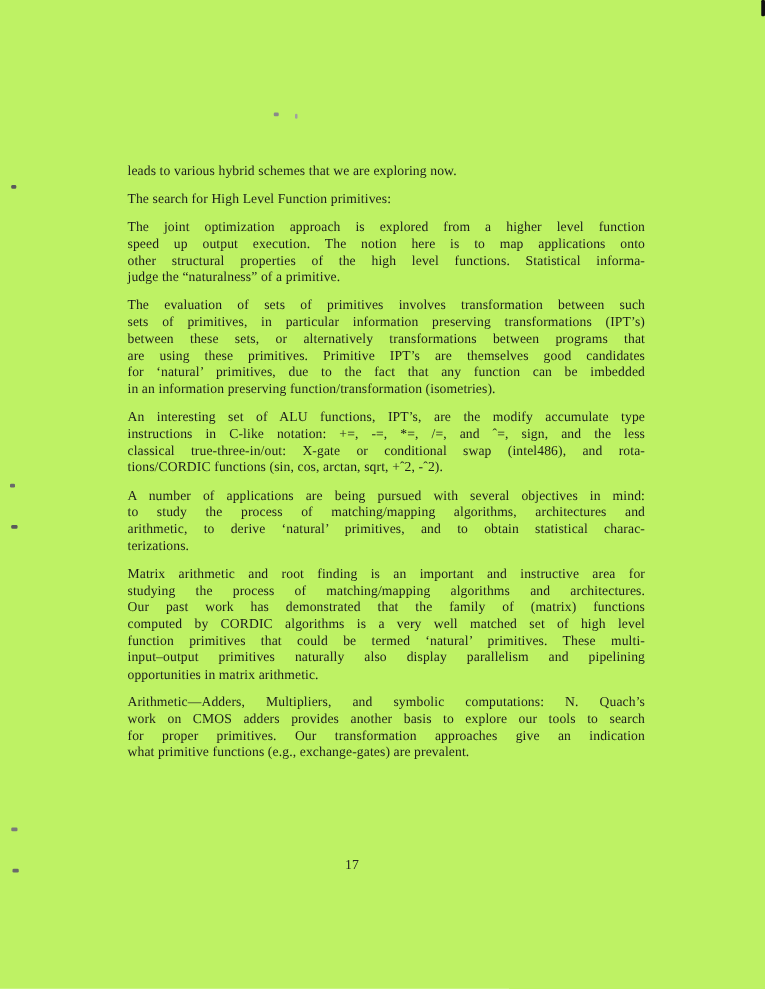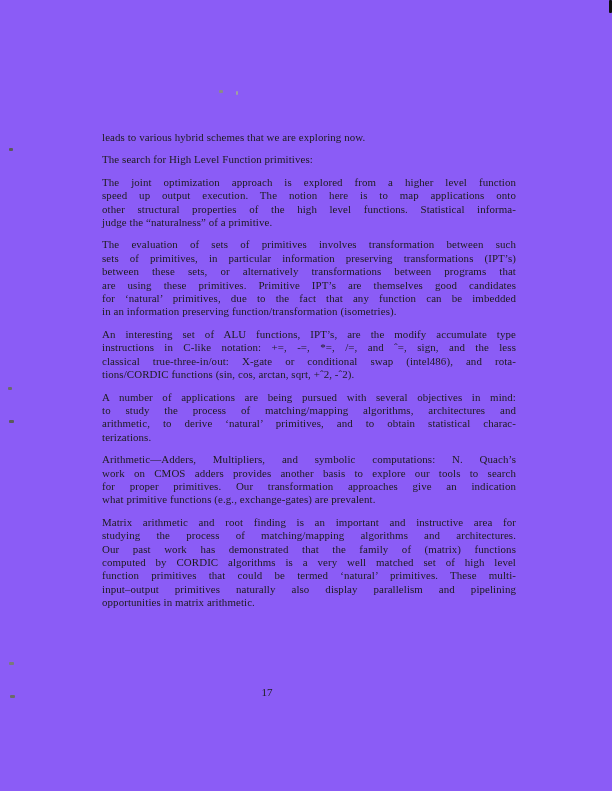"leads to various hybrid schemes" .page { background: #8b5cf6 -> #bef264 }
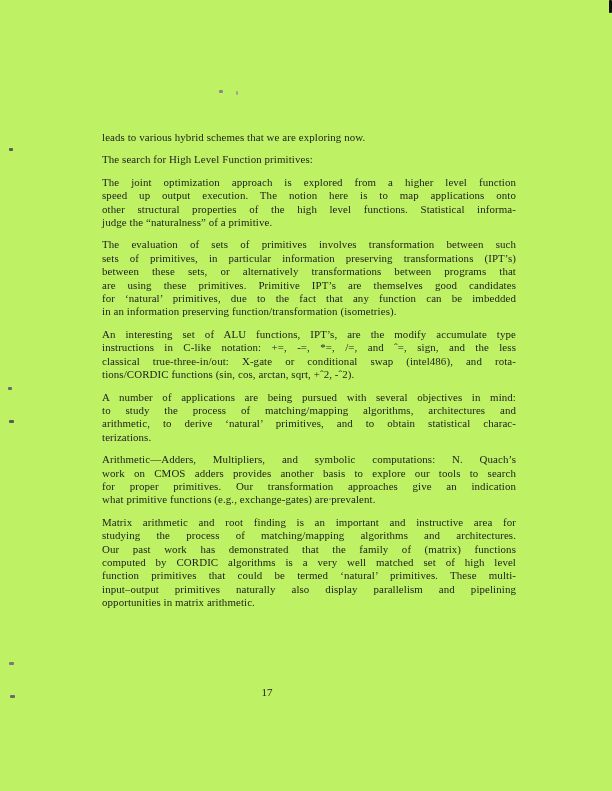"Arithmetic—Adders, Multipliers, and" div.para { order: before "Matrix arithmetic and root finding" -> after "Matrix arithmetic and root finding" }
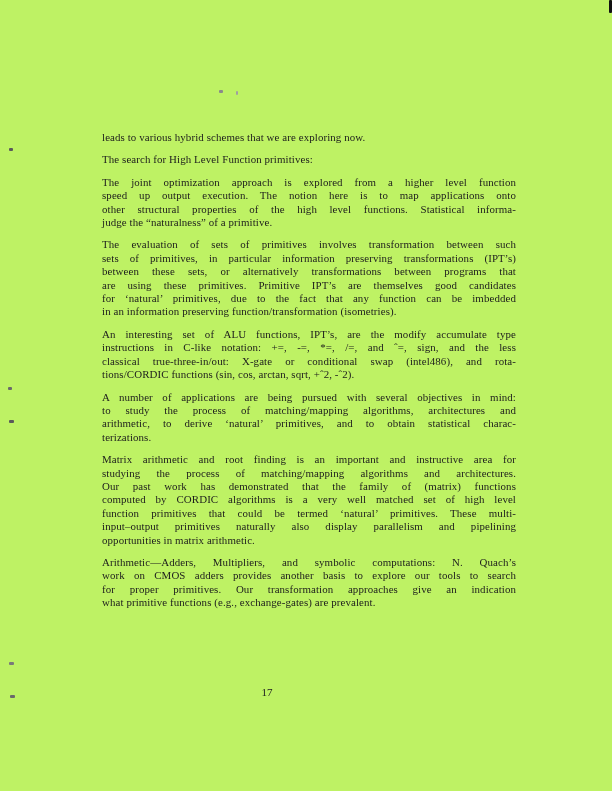"17" .page-number { text-align: center -> right }
